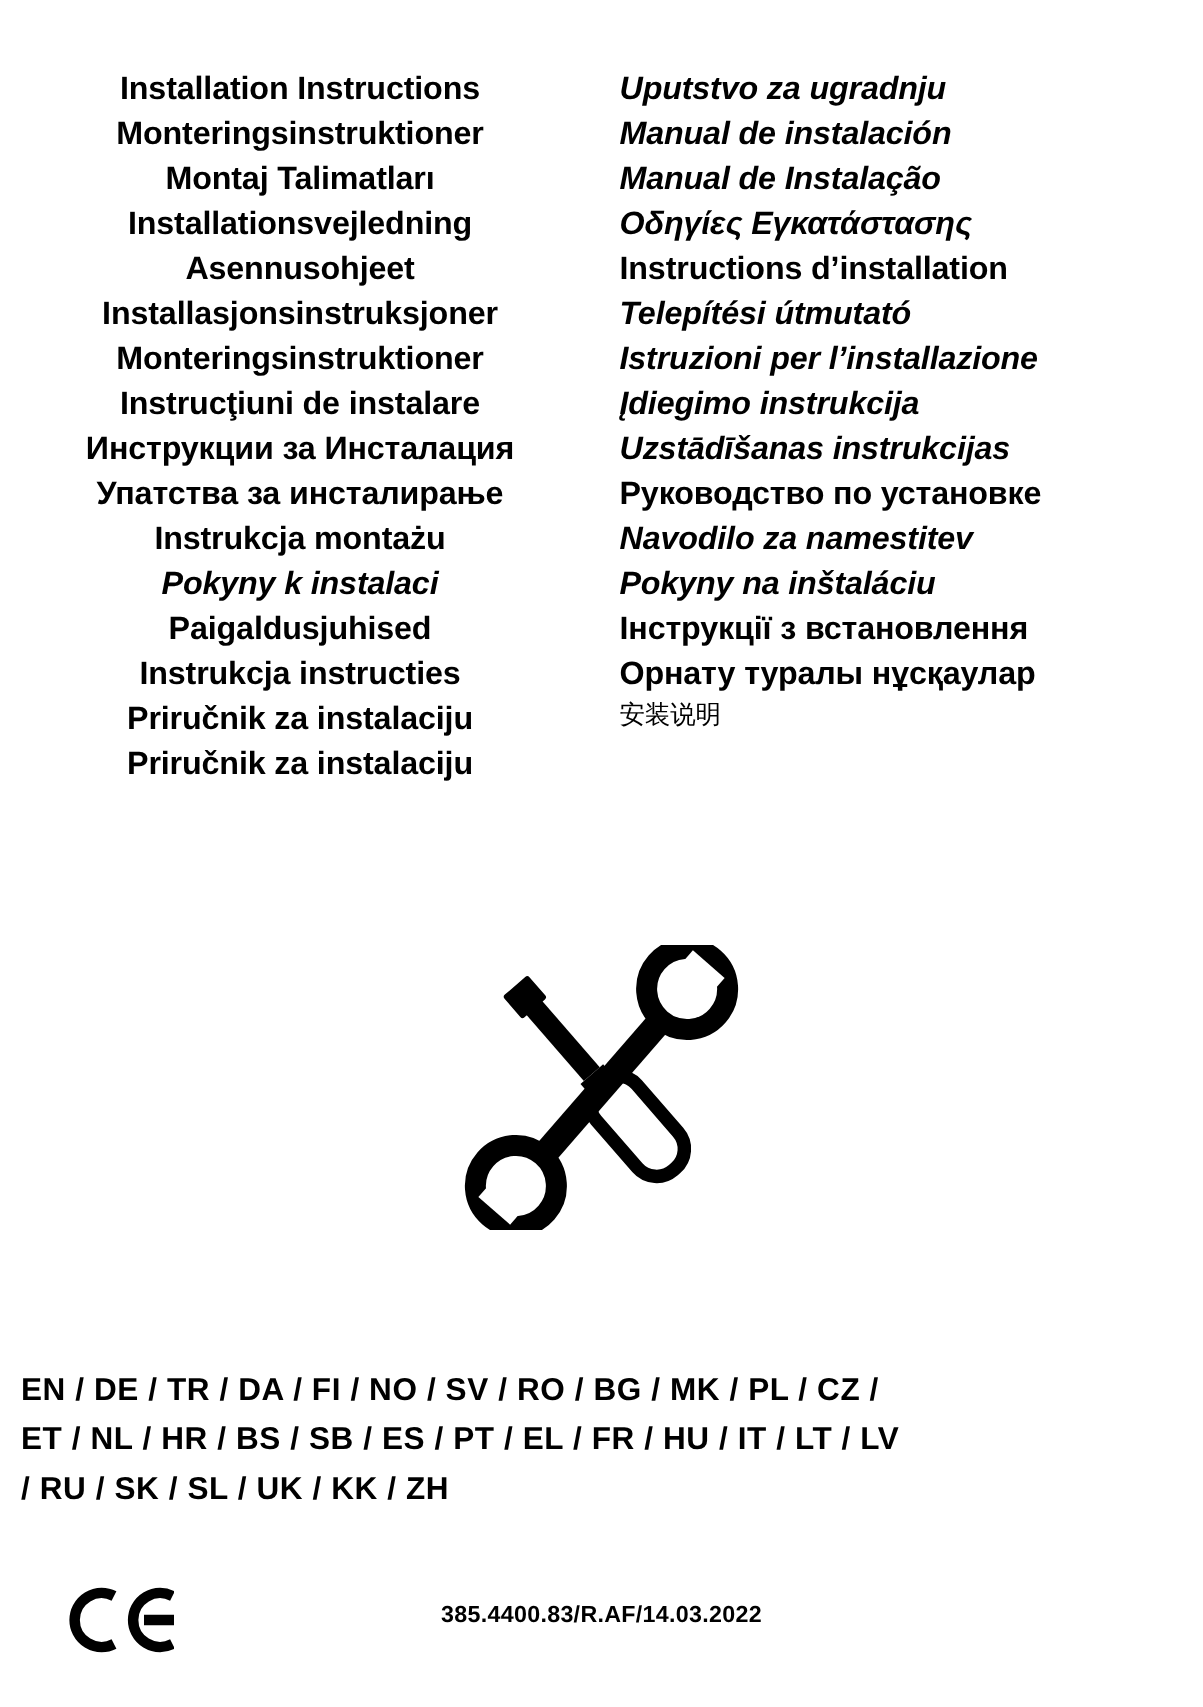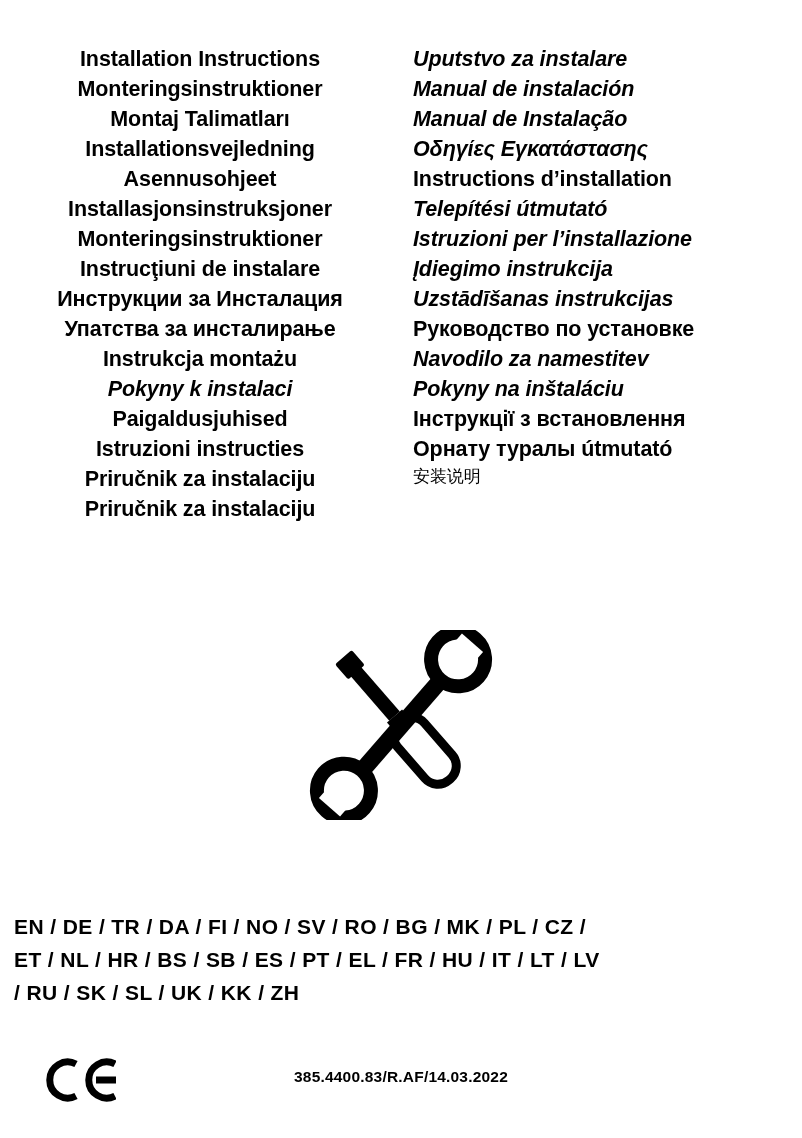"Uputstvo za instalare" div.title-line { text: instalare -> ugradnju }
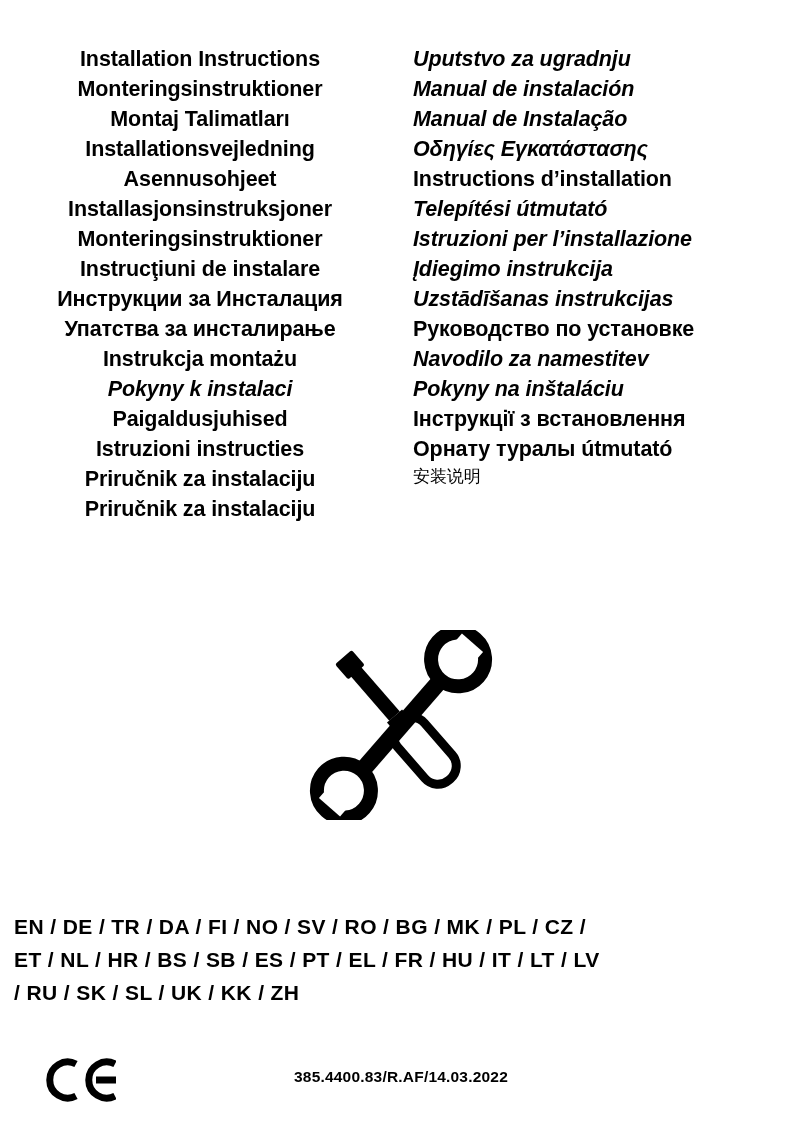"Istruzioni instructies" div.title-line { text: Istruzioni -> Instrukcja }
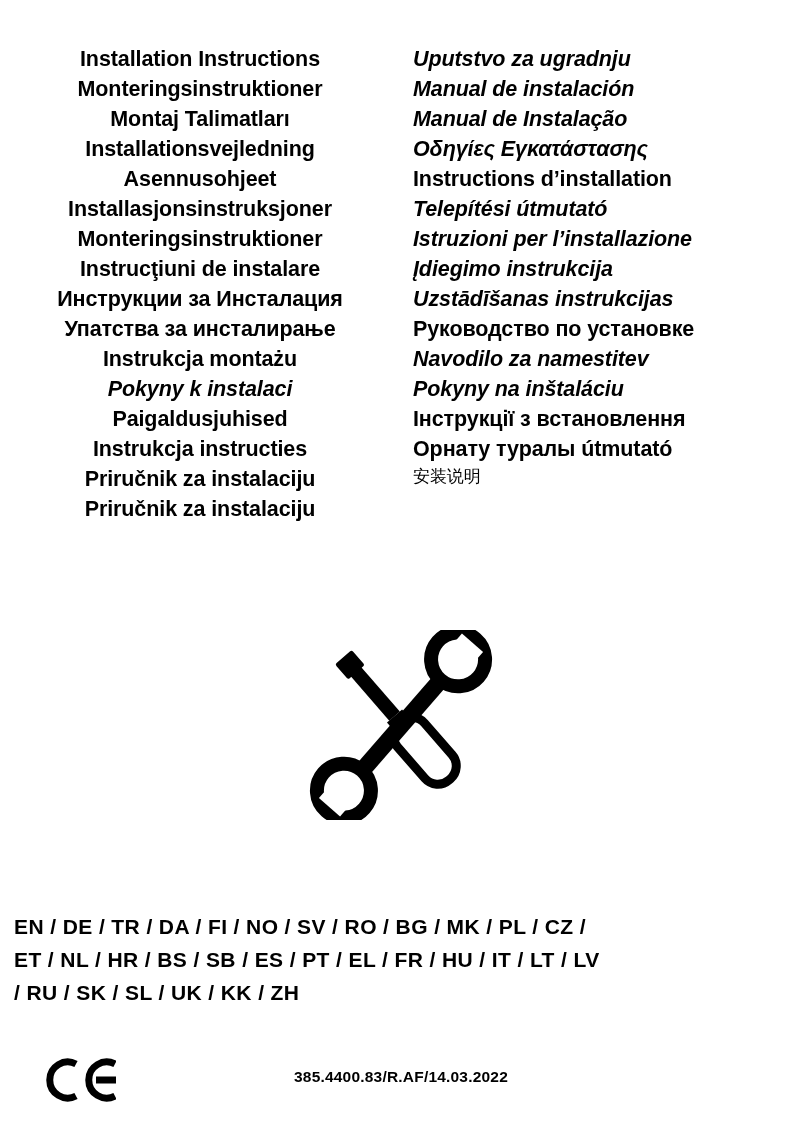"Орнату туралы útmutató" div.title-line { text: útmutató -> нұсқаулар }
